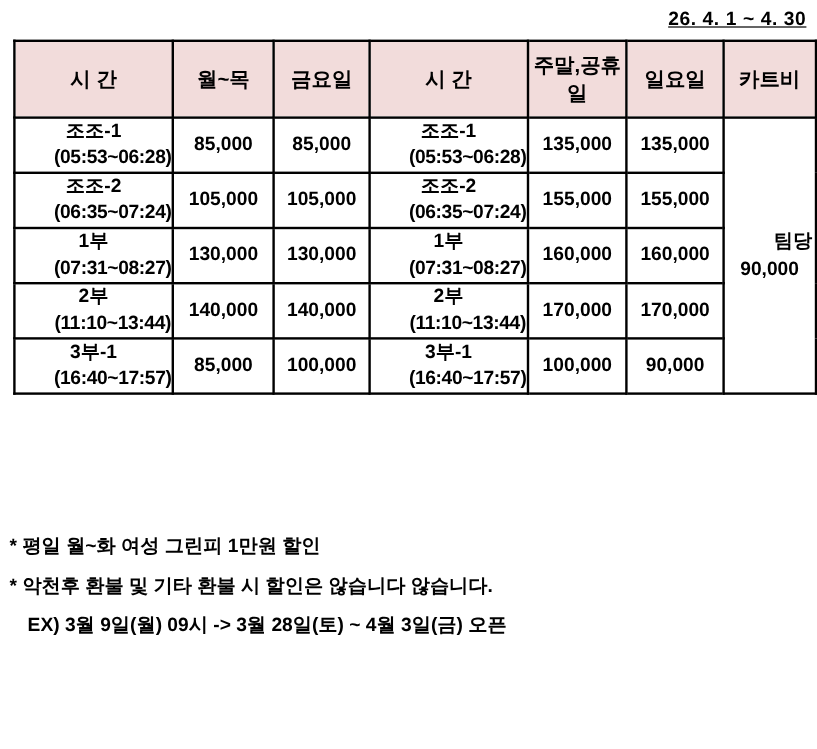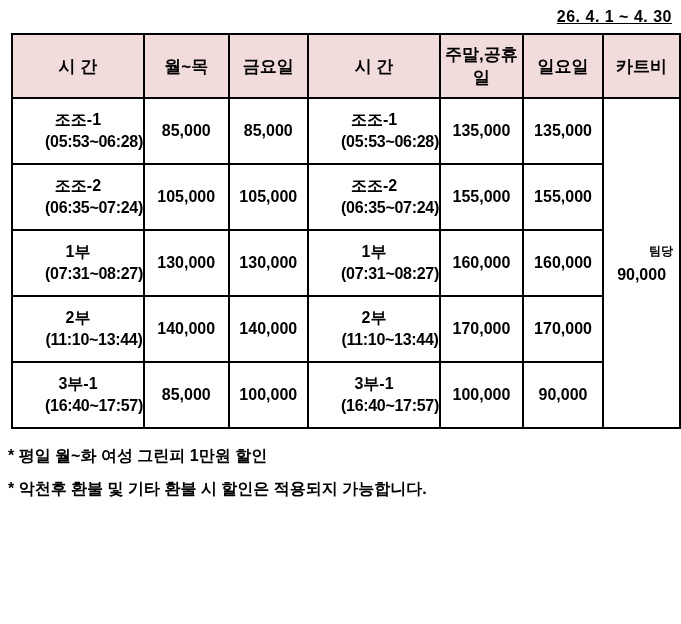"조조-1" table.price tbody tr { height: 66px -> 46px }
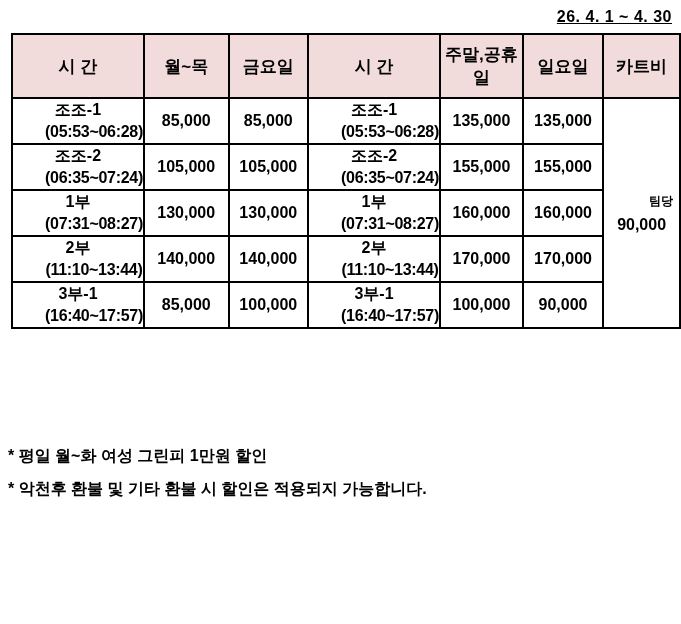"팀당" .cart-unit { font-size: 12px -> 16px }
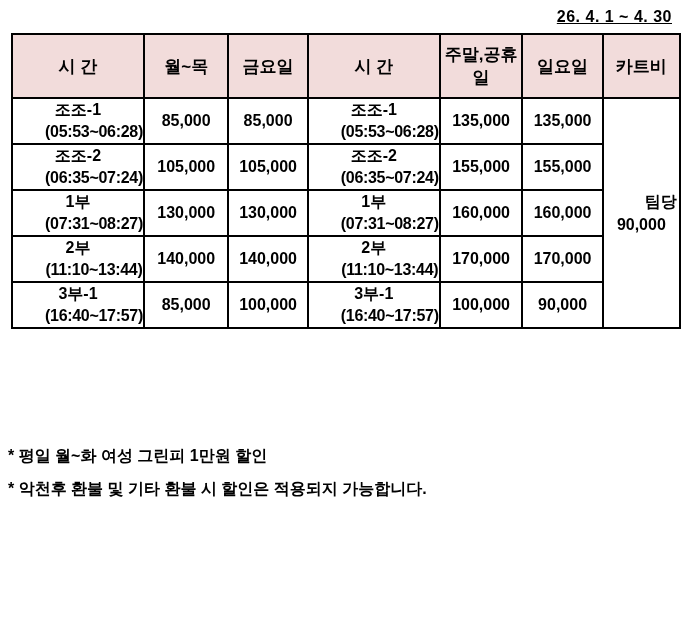"* 악천후 환불 및 기타" div.note { text: 적용되지 가능합니다 -> 않습니다 않습니다 }
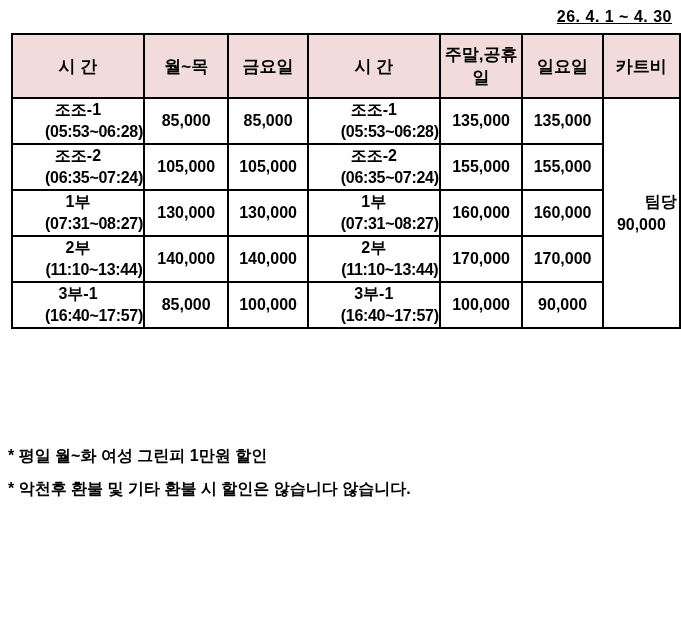"EX) 3월 9일(월) 09시 ->" div.note { html: none -> <div>EX) 3월 9일(월) 09시 -&gt; 3월 28일(토) ~ 4월 3일(금) 오픈</div> }
